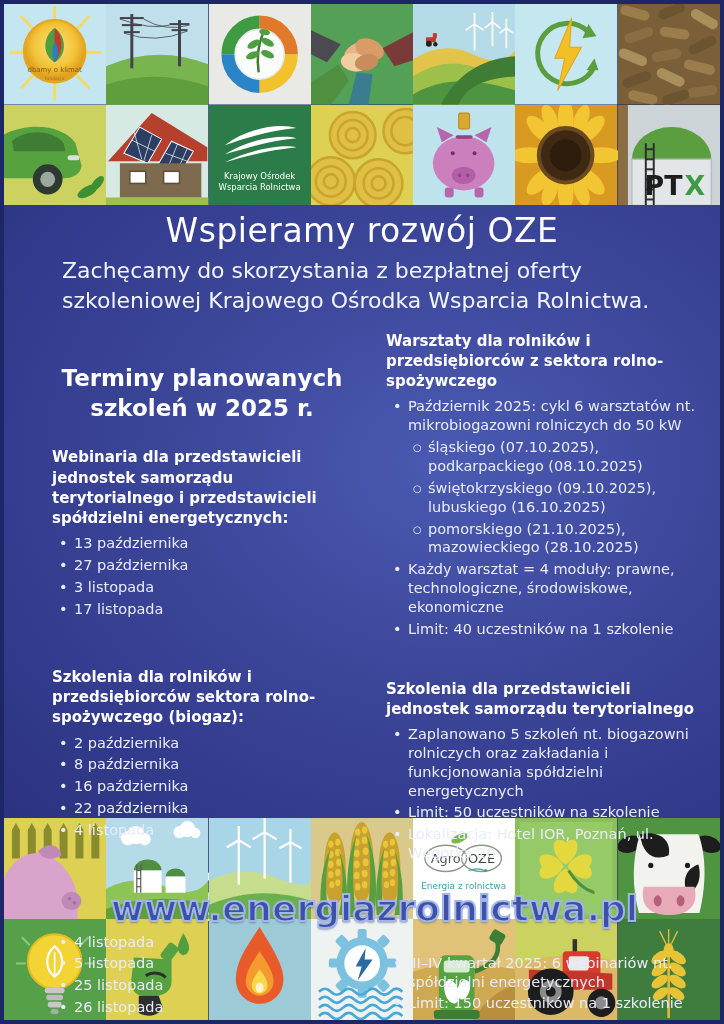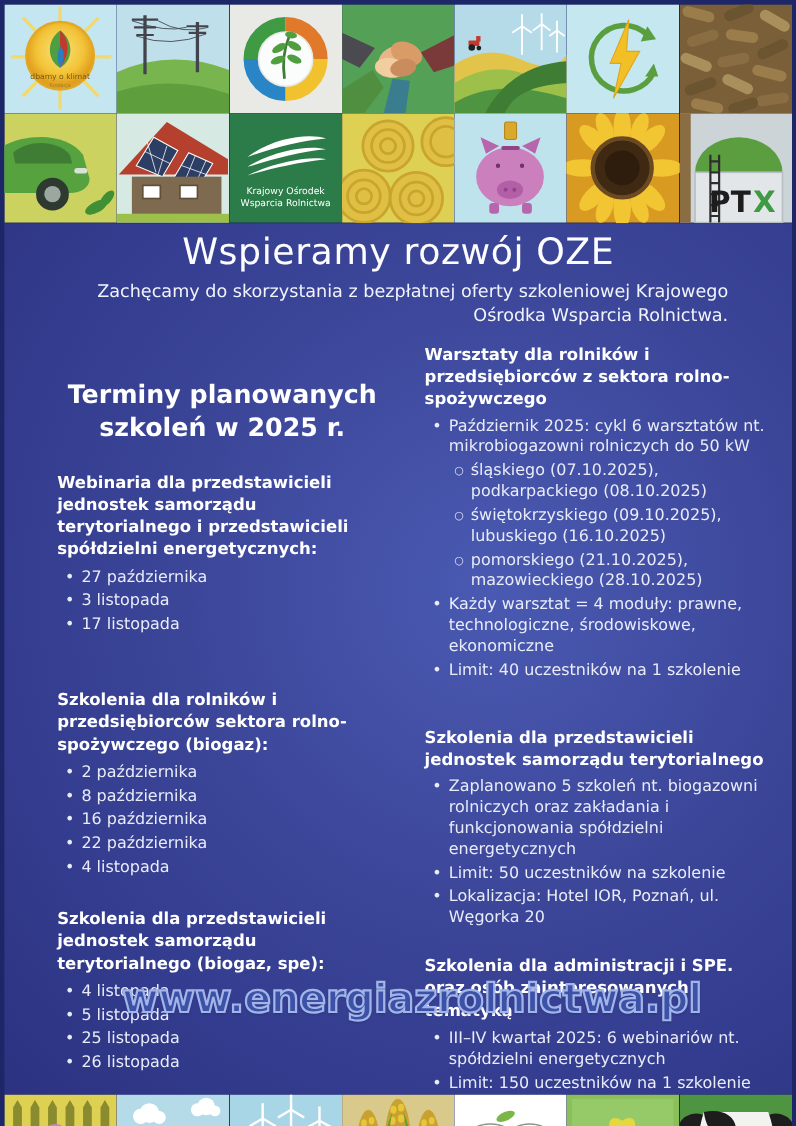"Wspieramy rozwój OZE" .blue { height: 792px -> 613px }
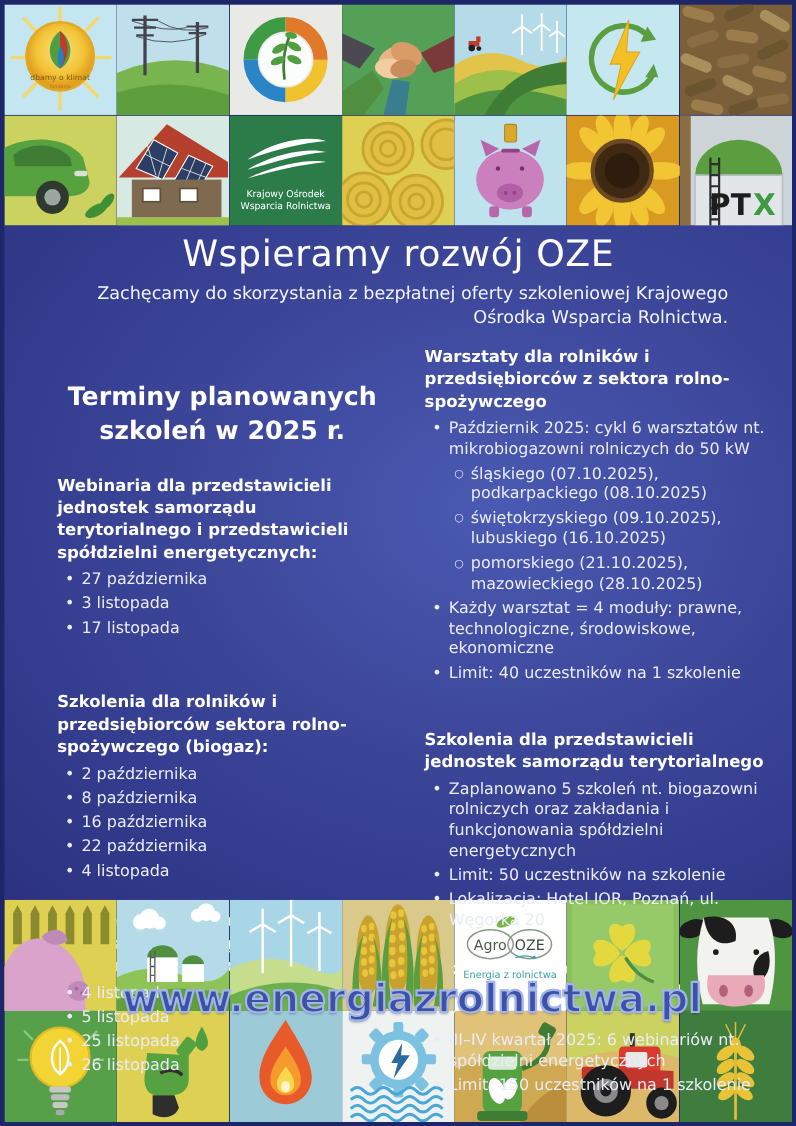"Zachęcamy do skorzystania z bezpłatnej" .subtitle { font-size: 16px -> 22px; text-align: right -> left }
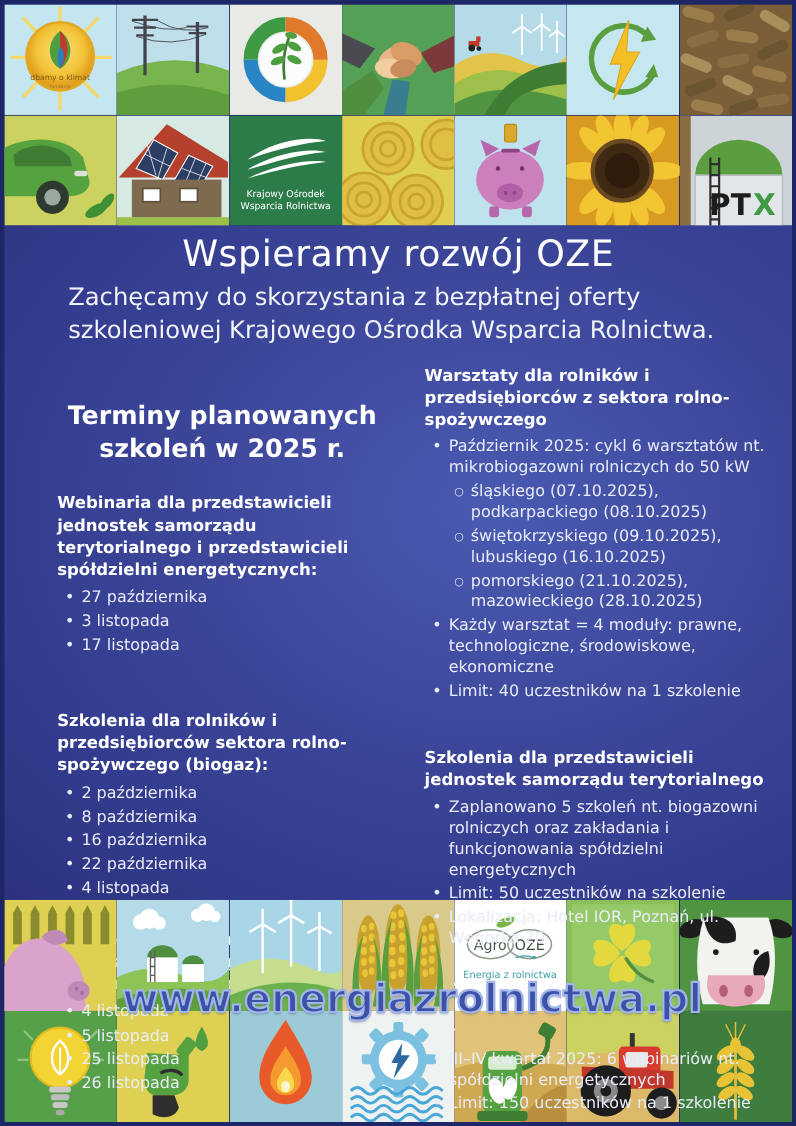"13 października" div.li { html: none -> <div>13 października</div> }
